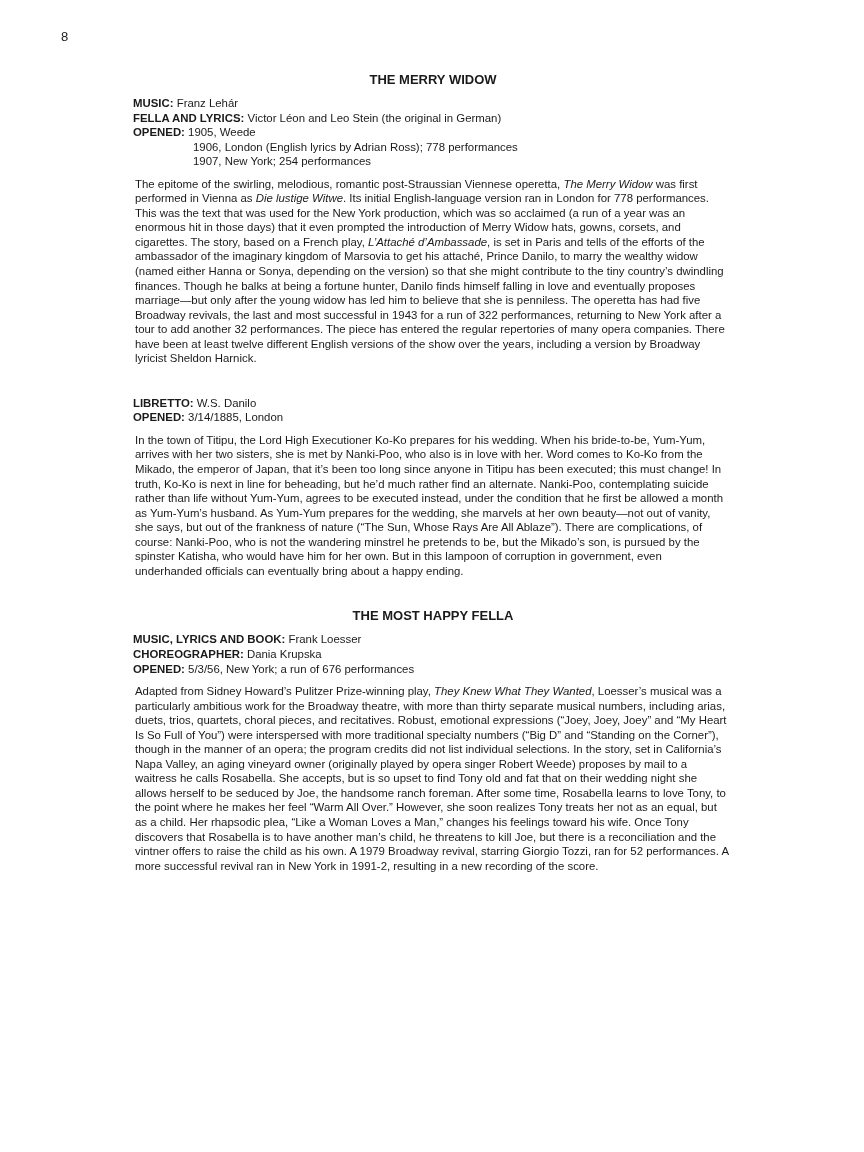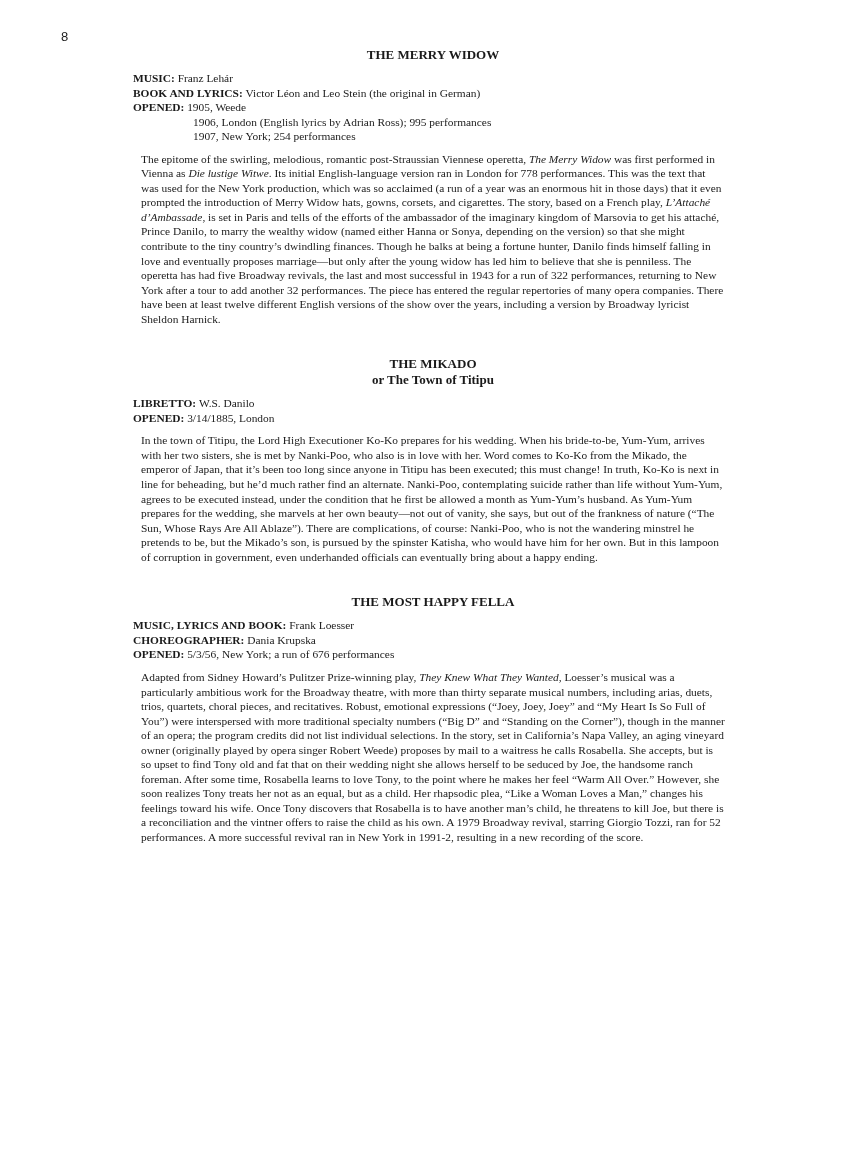"THE MERRY WIDOW" .content { font-family: Liberation Serif, serif -> Liberation Sans, sans-serif; top: 47px -> 72px }
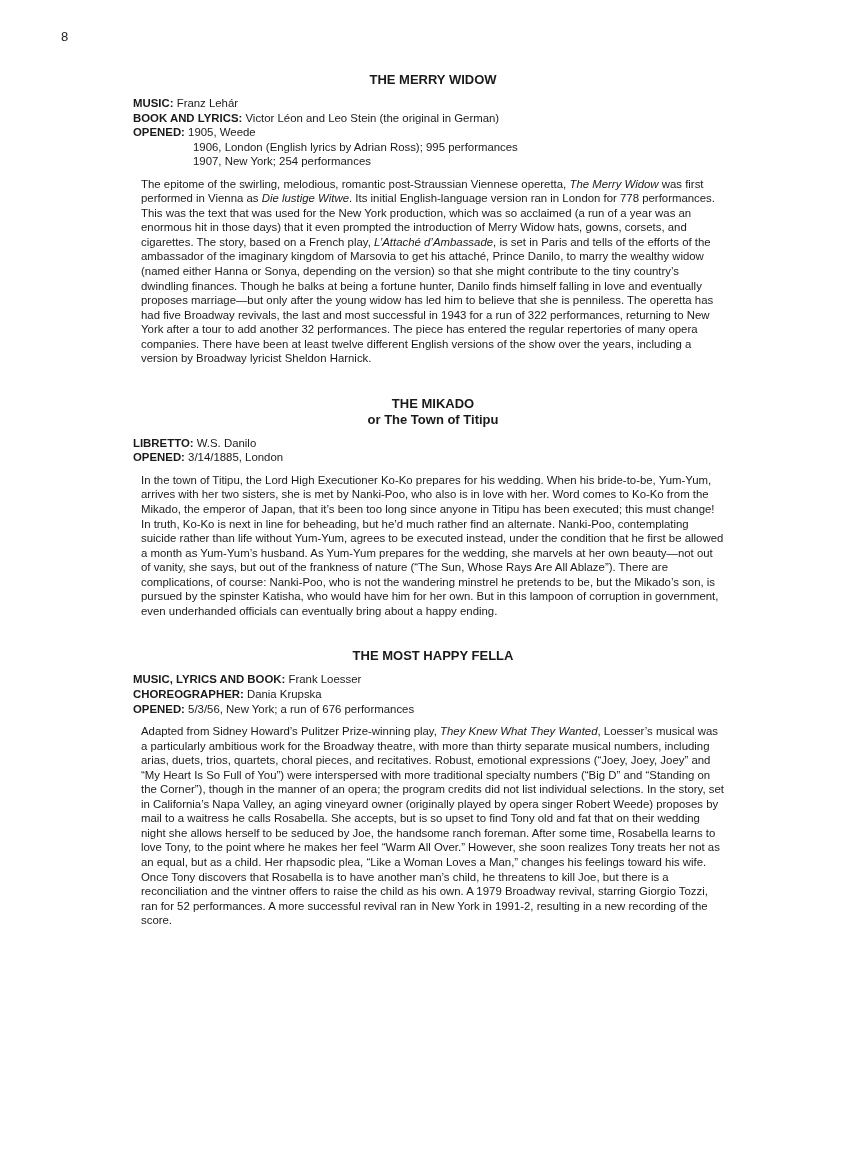"BOOK AND LYRICS:" span.credit-label { text: BOOK -> FELLA }
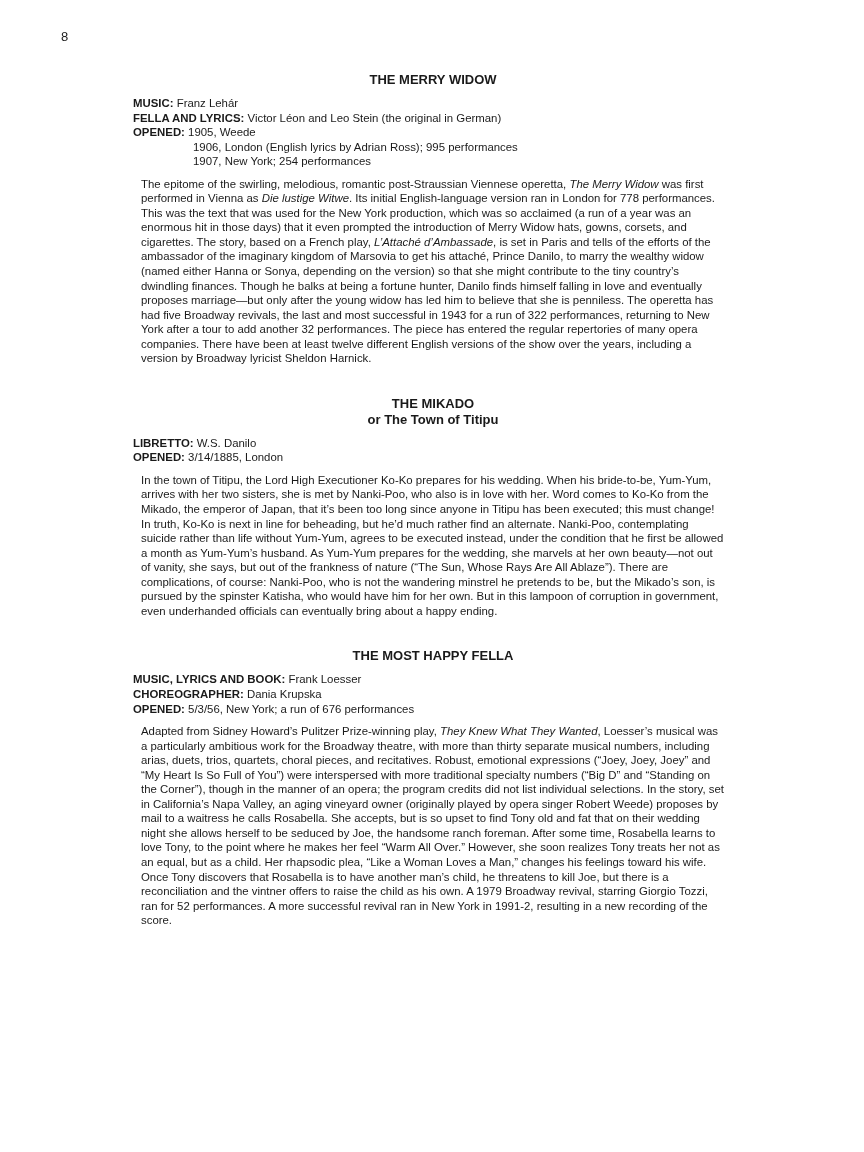"1906, London (English lyrics by" span.credit-line { text: 995 -> 778 }
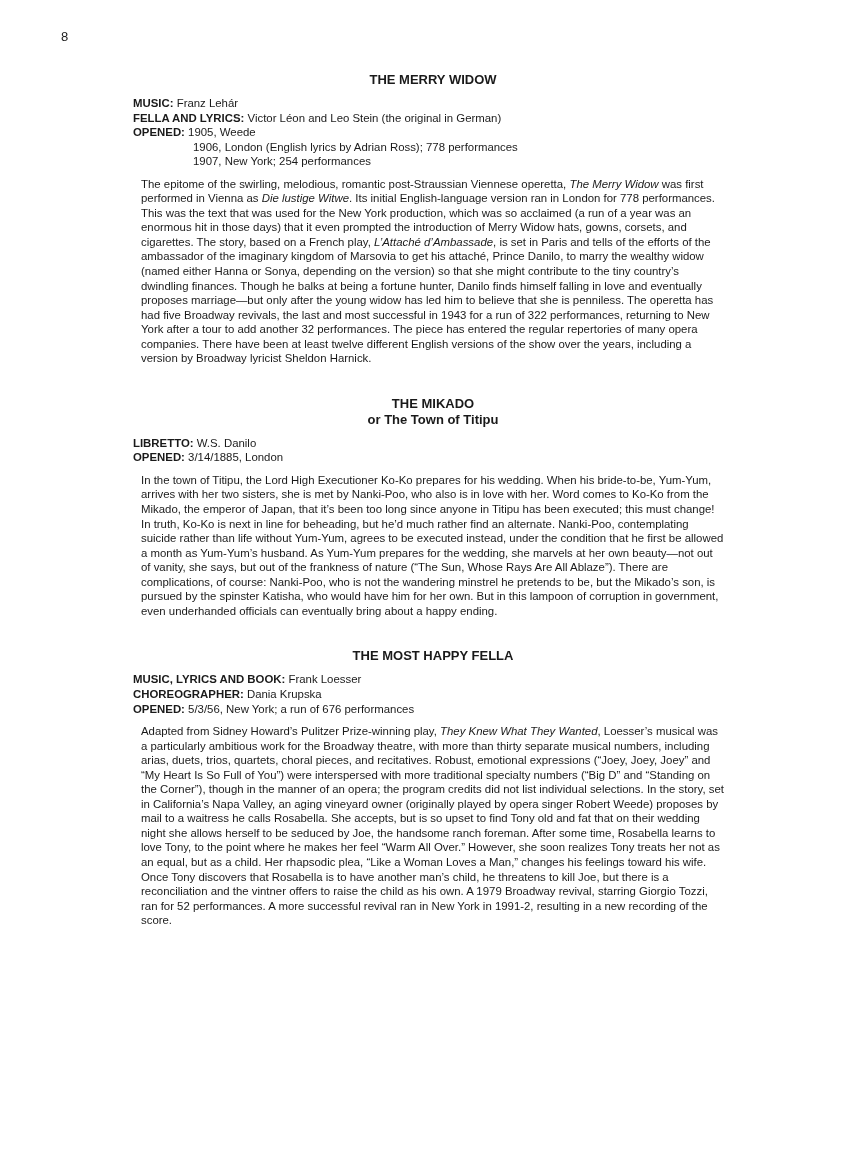"The epitome of the swirling," .desc { margin: 8px -> 2px }
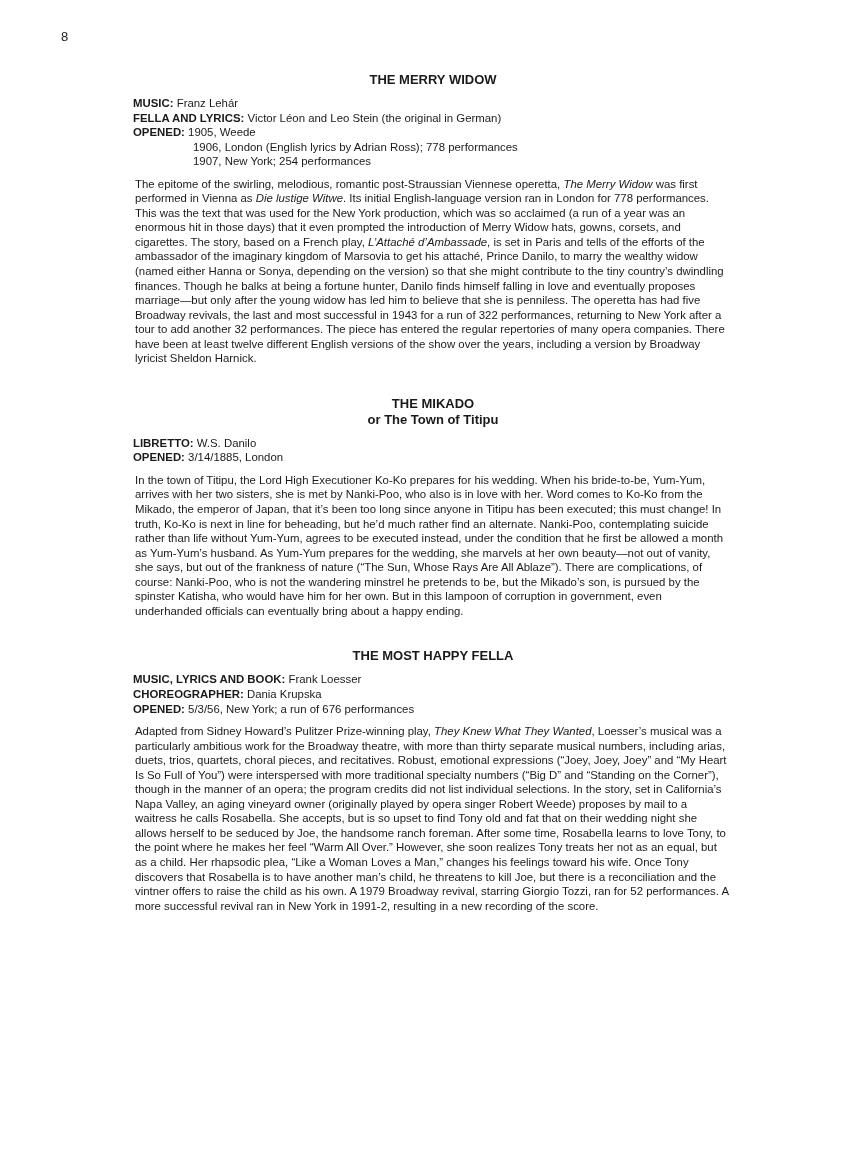"THE MIKADO" h2.title { html: <h2> <span>THE MIKADO</span> <span>or The Town of Titipu</span> </h2> -> none }
